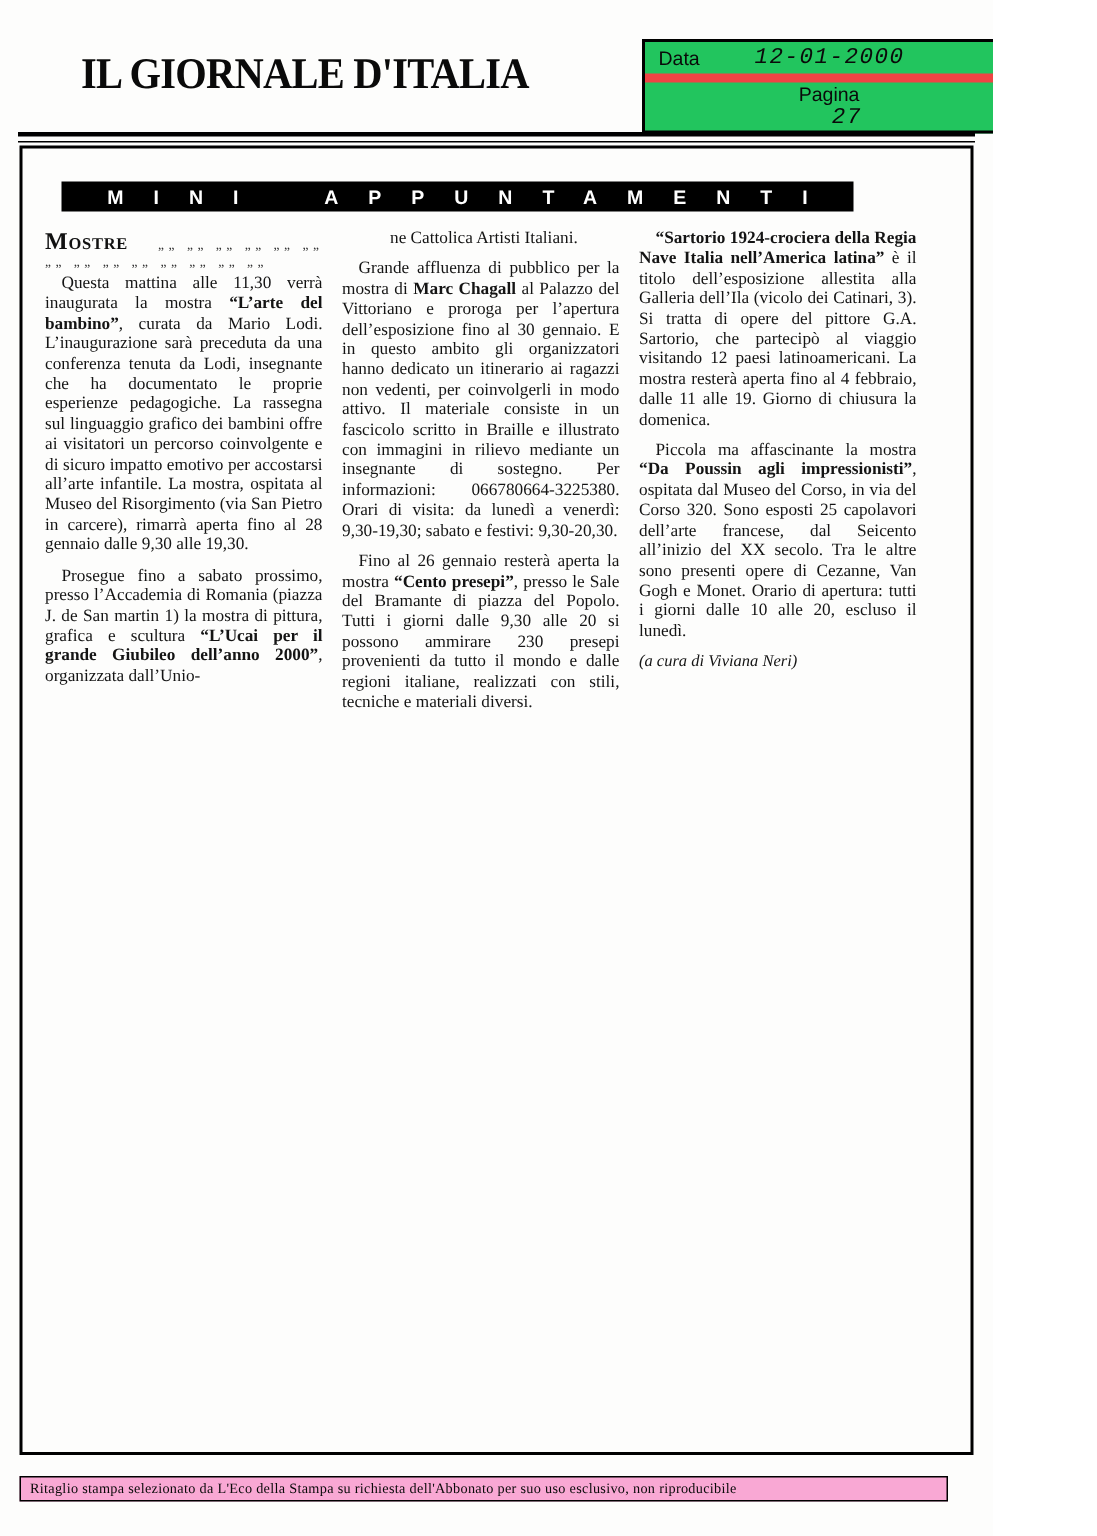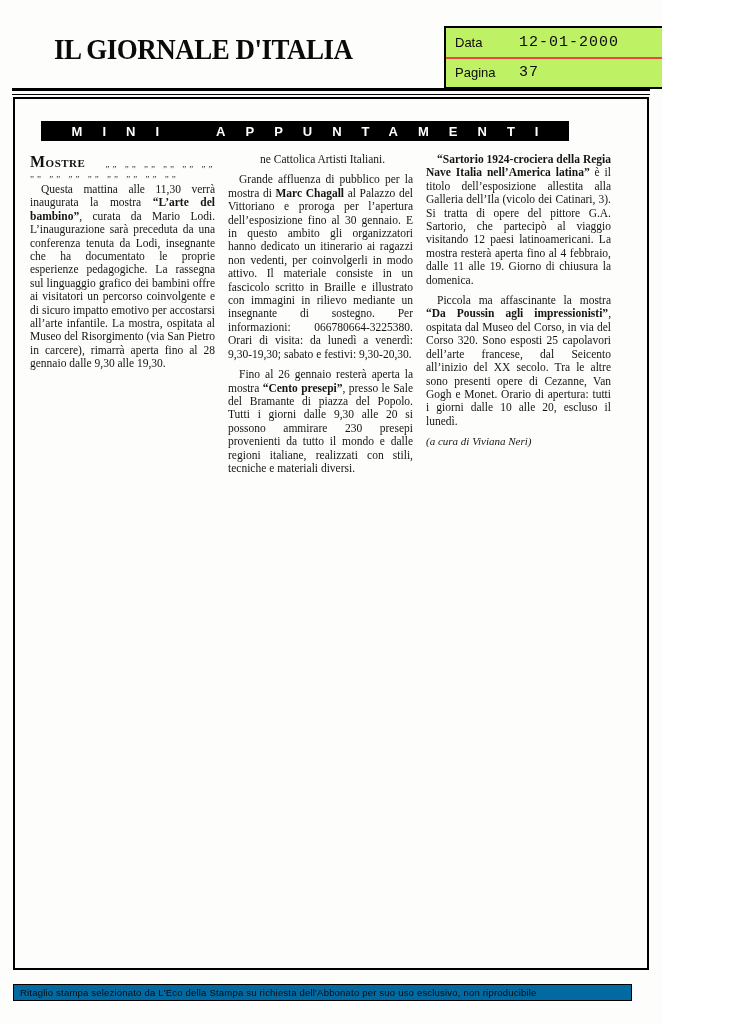"Data" .info-box { background: #bef264 -> #22c55e; left: 444px -> 428px }
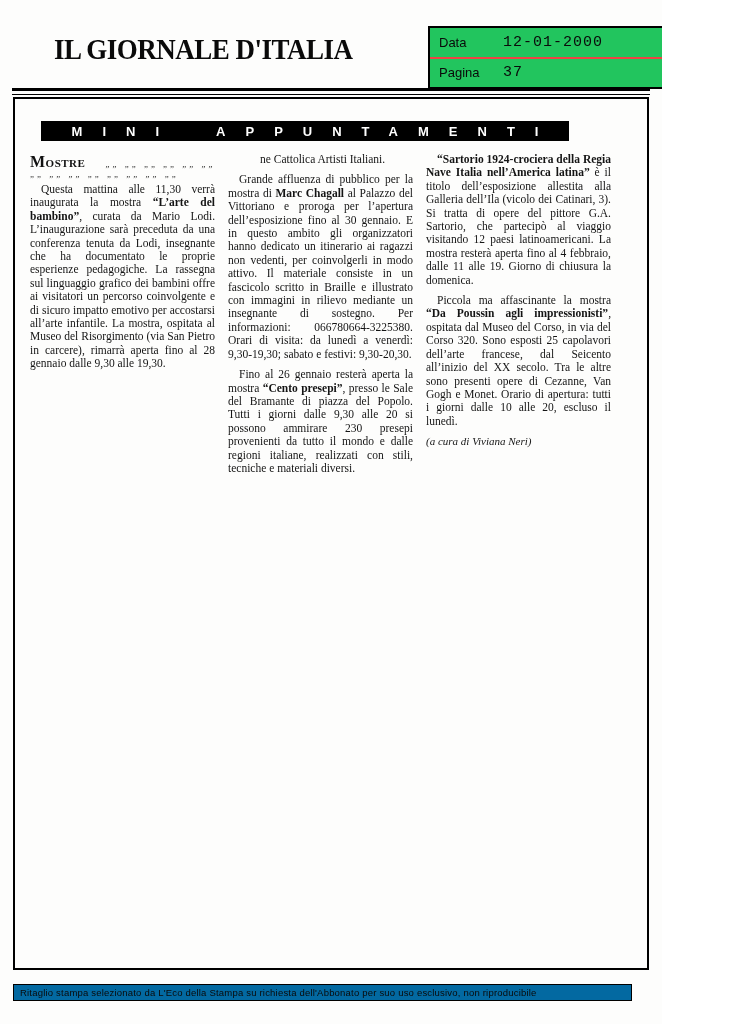"12-01-2000" .info-value { font-style: none -> italic }
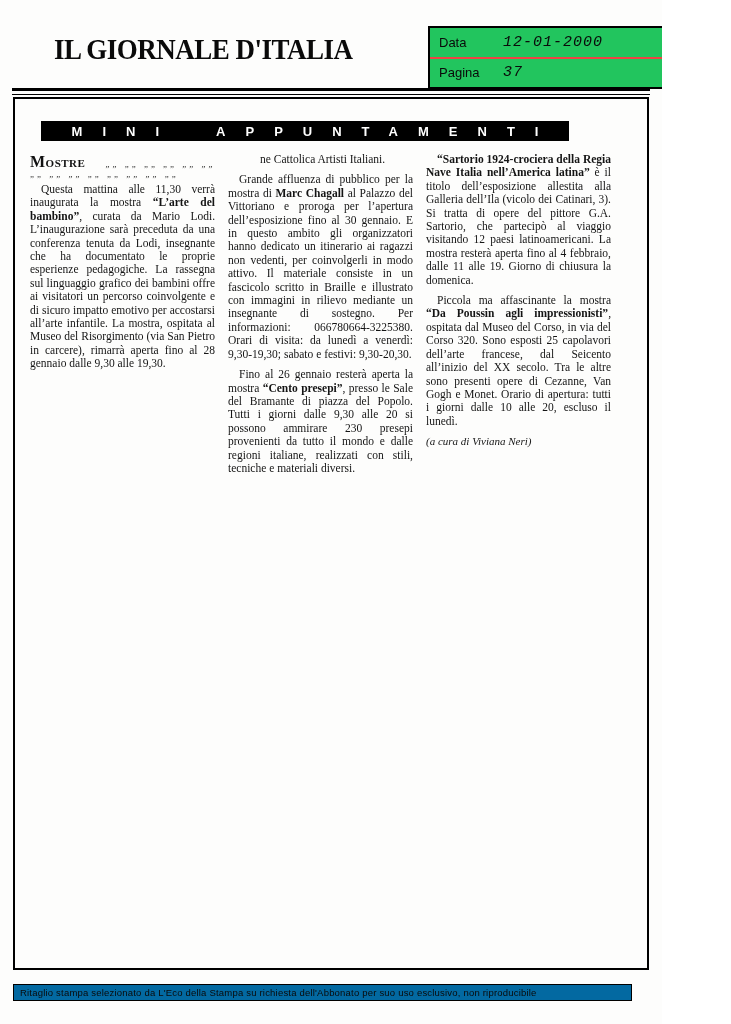"Pagina" .info-row + .info-row { border-top: 2px solid #ef4444 -> 6px solid #ef4444; flex-direction: none -> column }
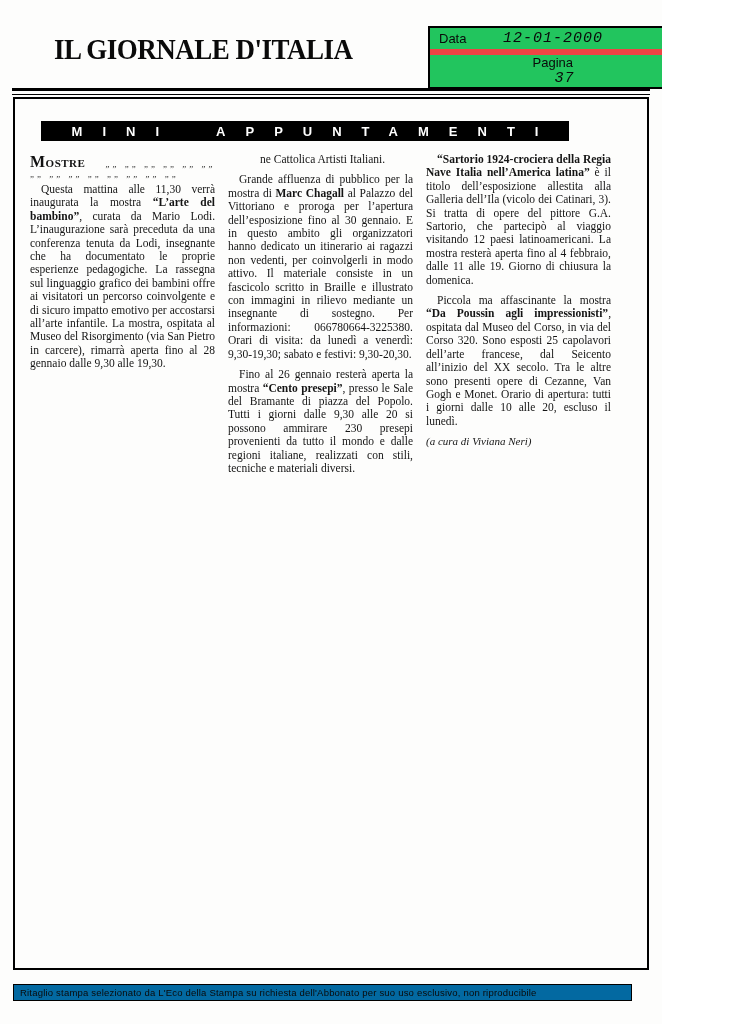"37" span.info-value { text: 37 -> 27 }
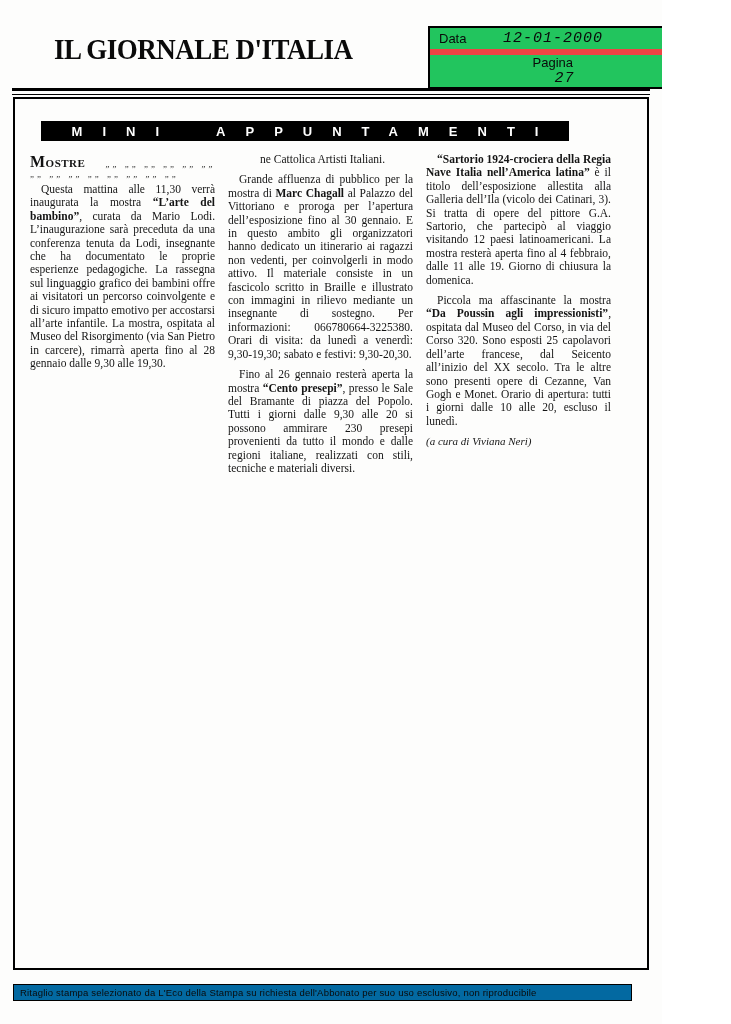"Prosegue fino a sabato prossimo," p.para { html: none -> <p><span>Prosegue fino a sabato prossimo, presso l’Accademia di Romania (piazza J. de San martin 1) la mostra di pittura, grafica e scultura </span><span>“L’Ucai per il grande Giubileo dell’anno 2000”</span><span>, organizzata dall’Unio-</span></p> }
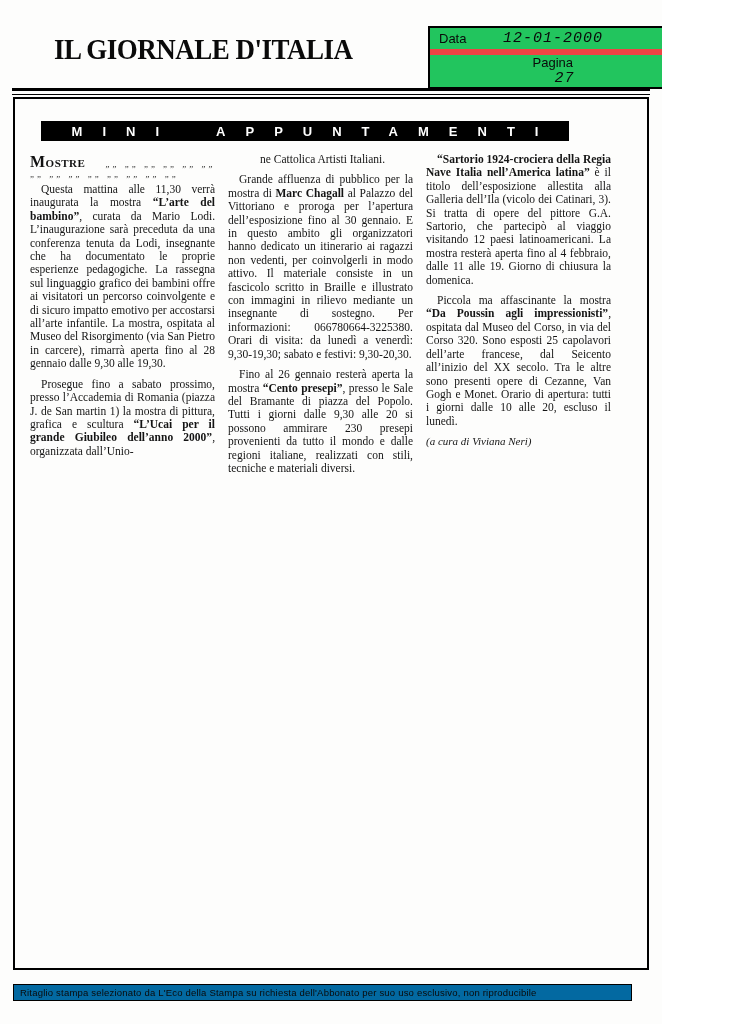"Ritaglio stampa selezionato da L'Eco" .footer-strip { background: #0369a1 -> #f9a8d4; font-family: Liberation Sans, sans-serif -> Liberation Serif, serif }
